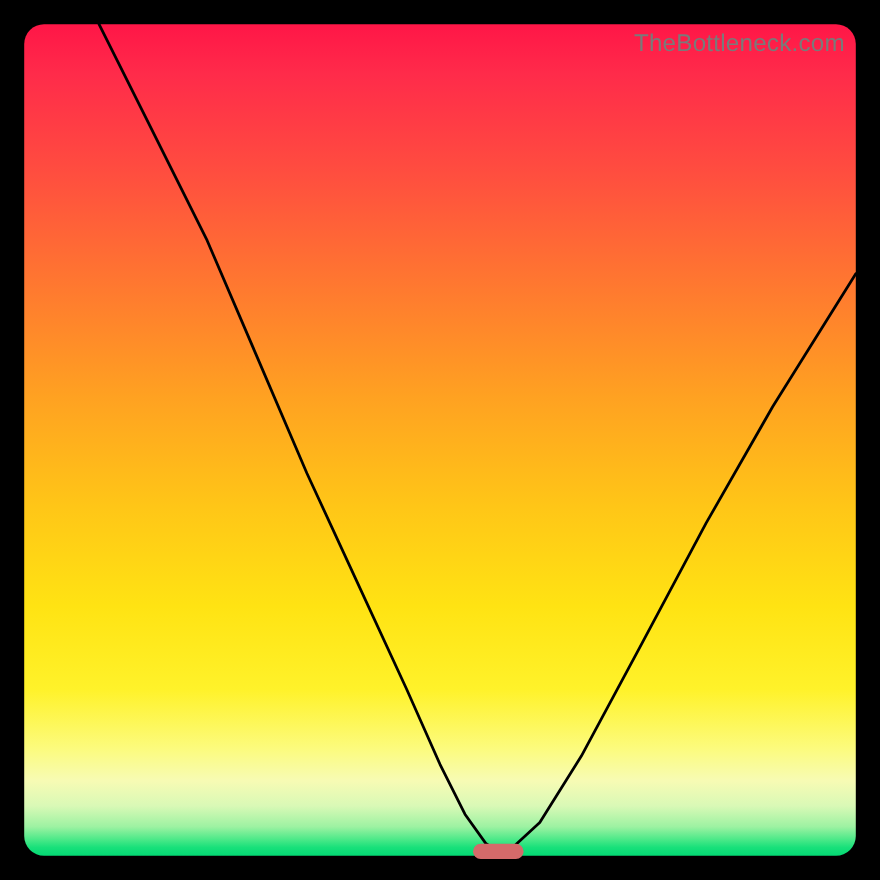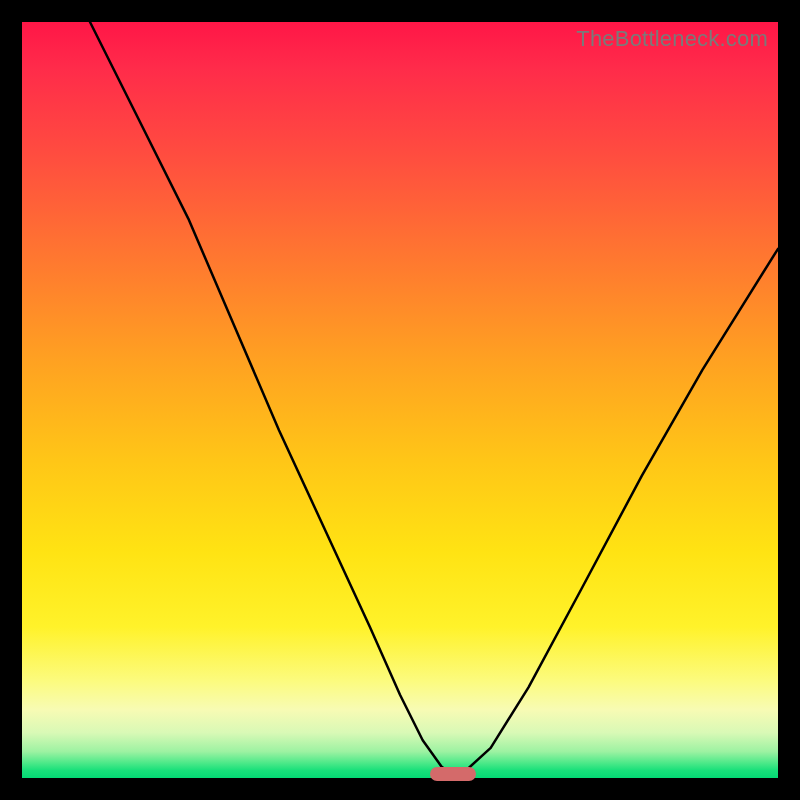"TheBottleneck.com" .plot-area { border-radius: none -> 18px }
